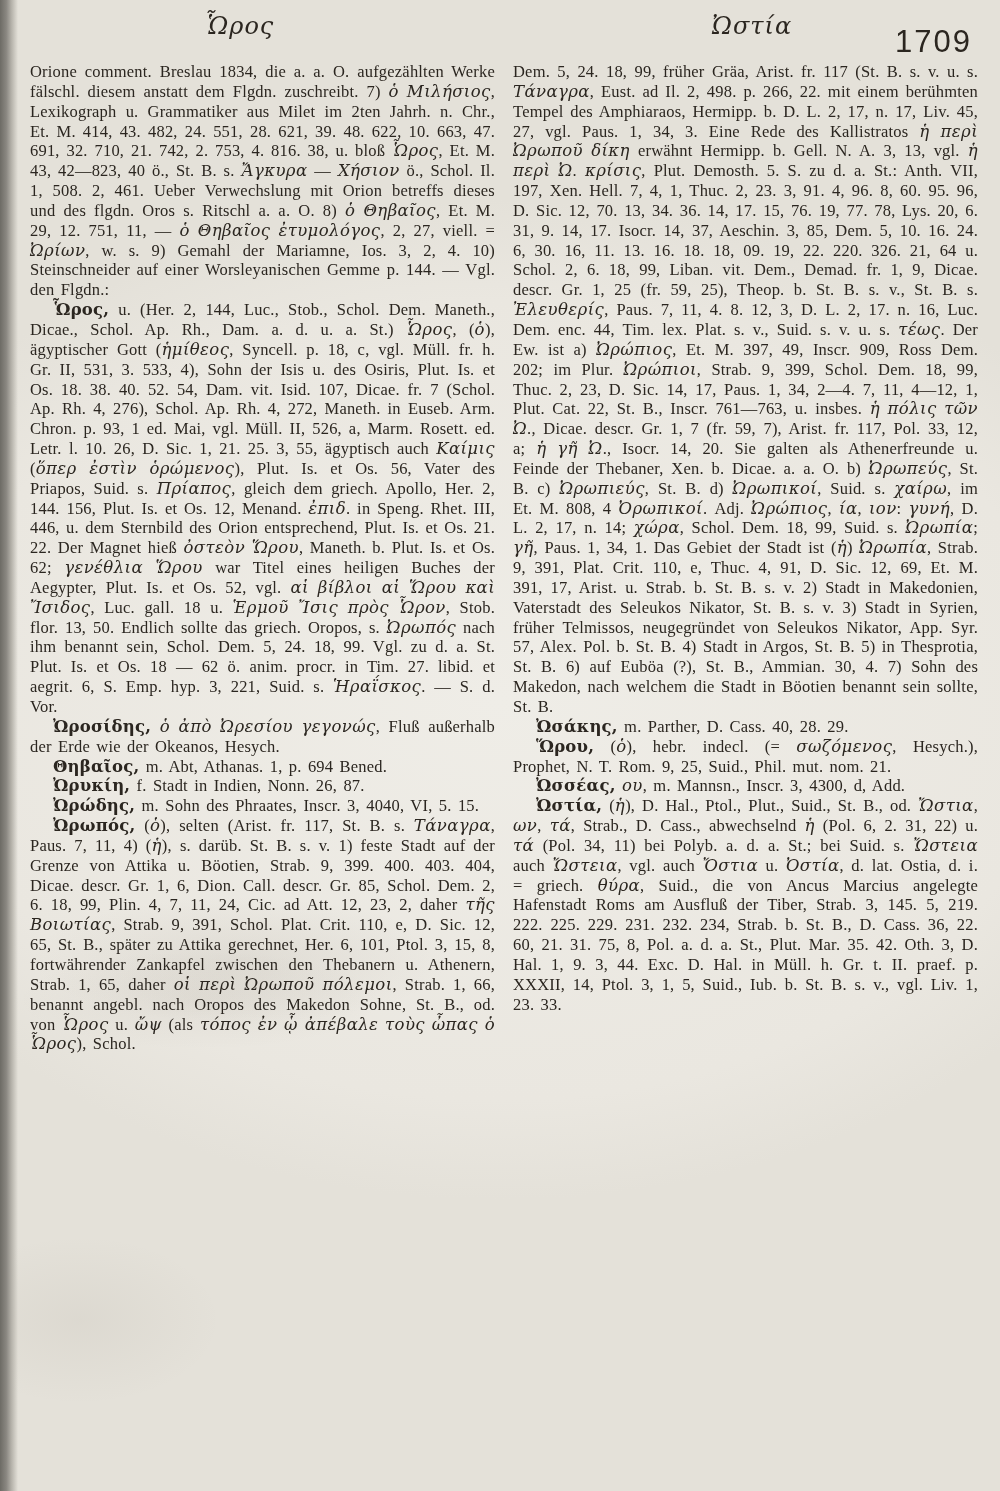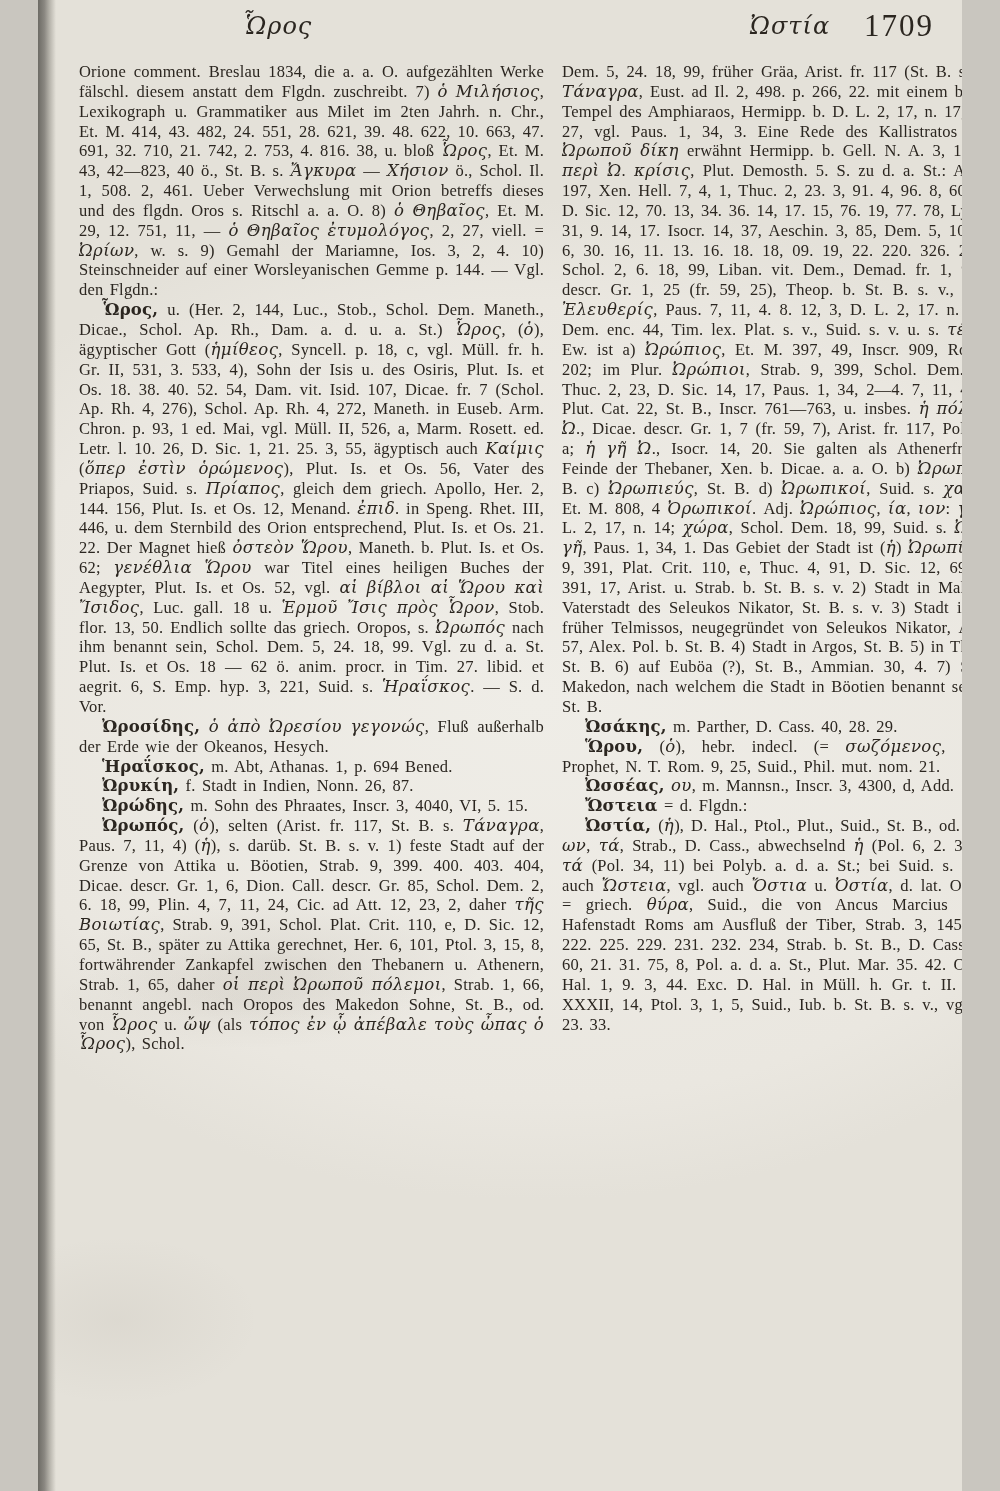"Ὧρος" #page { width: 924px -> 1000px }
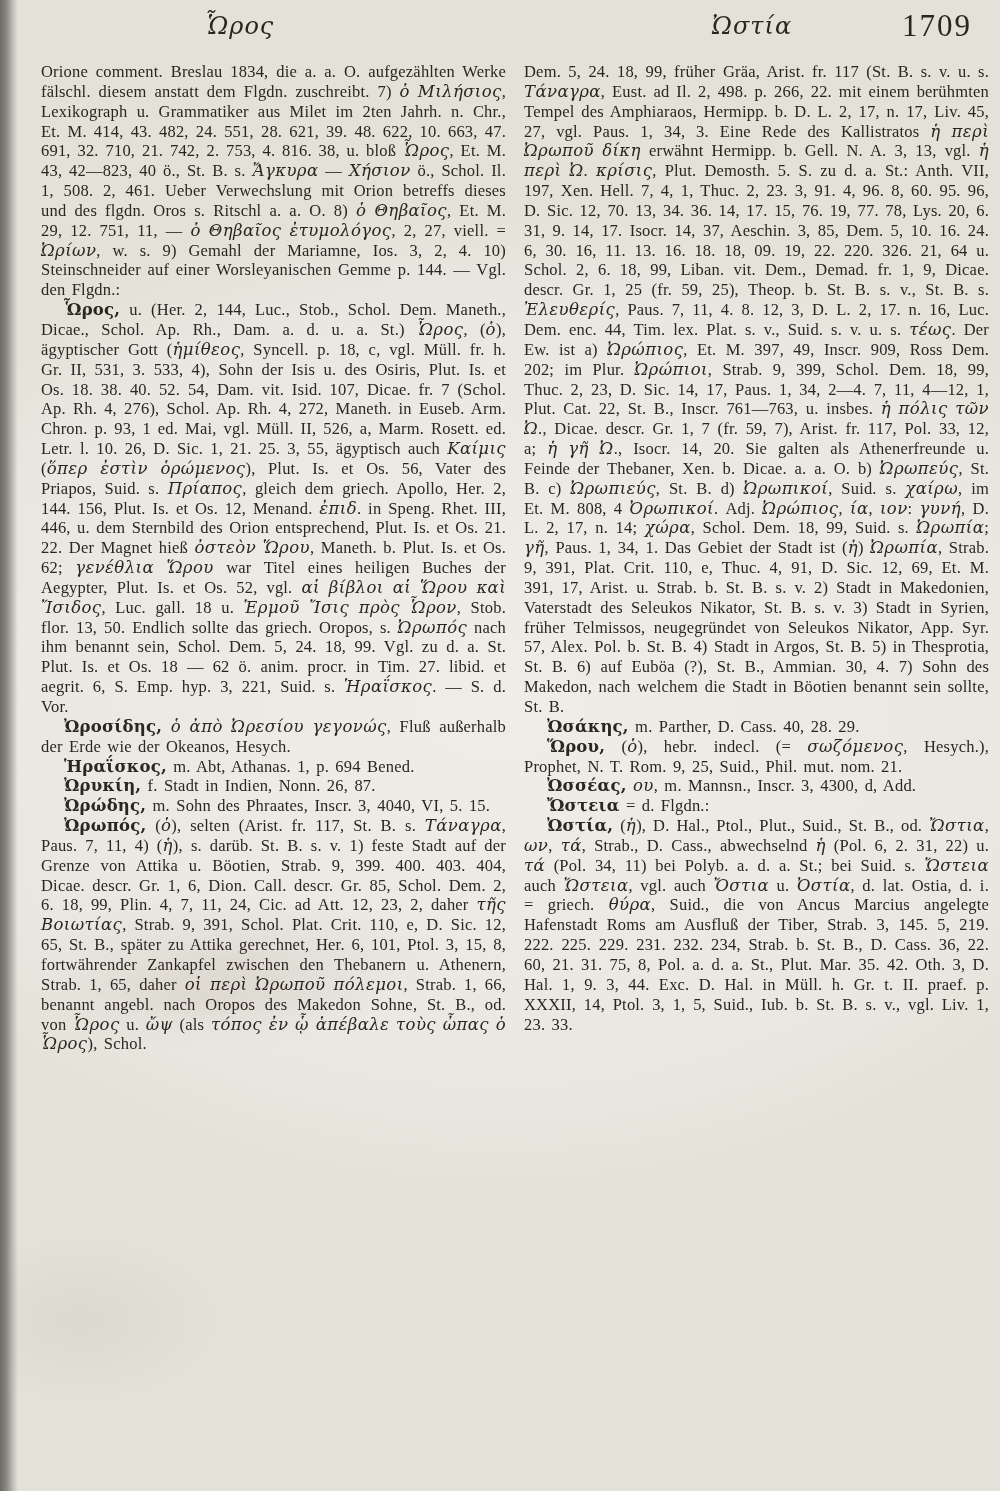"1709" .page-number { font-family: Liberation Serif, serif -> Liberation Sans, sans-serif; top: 8px -> 24px }
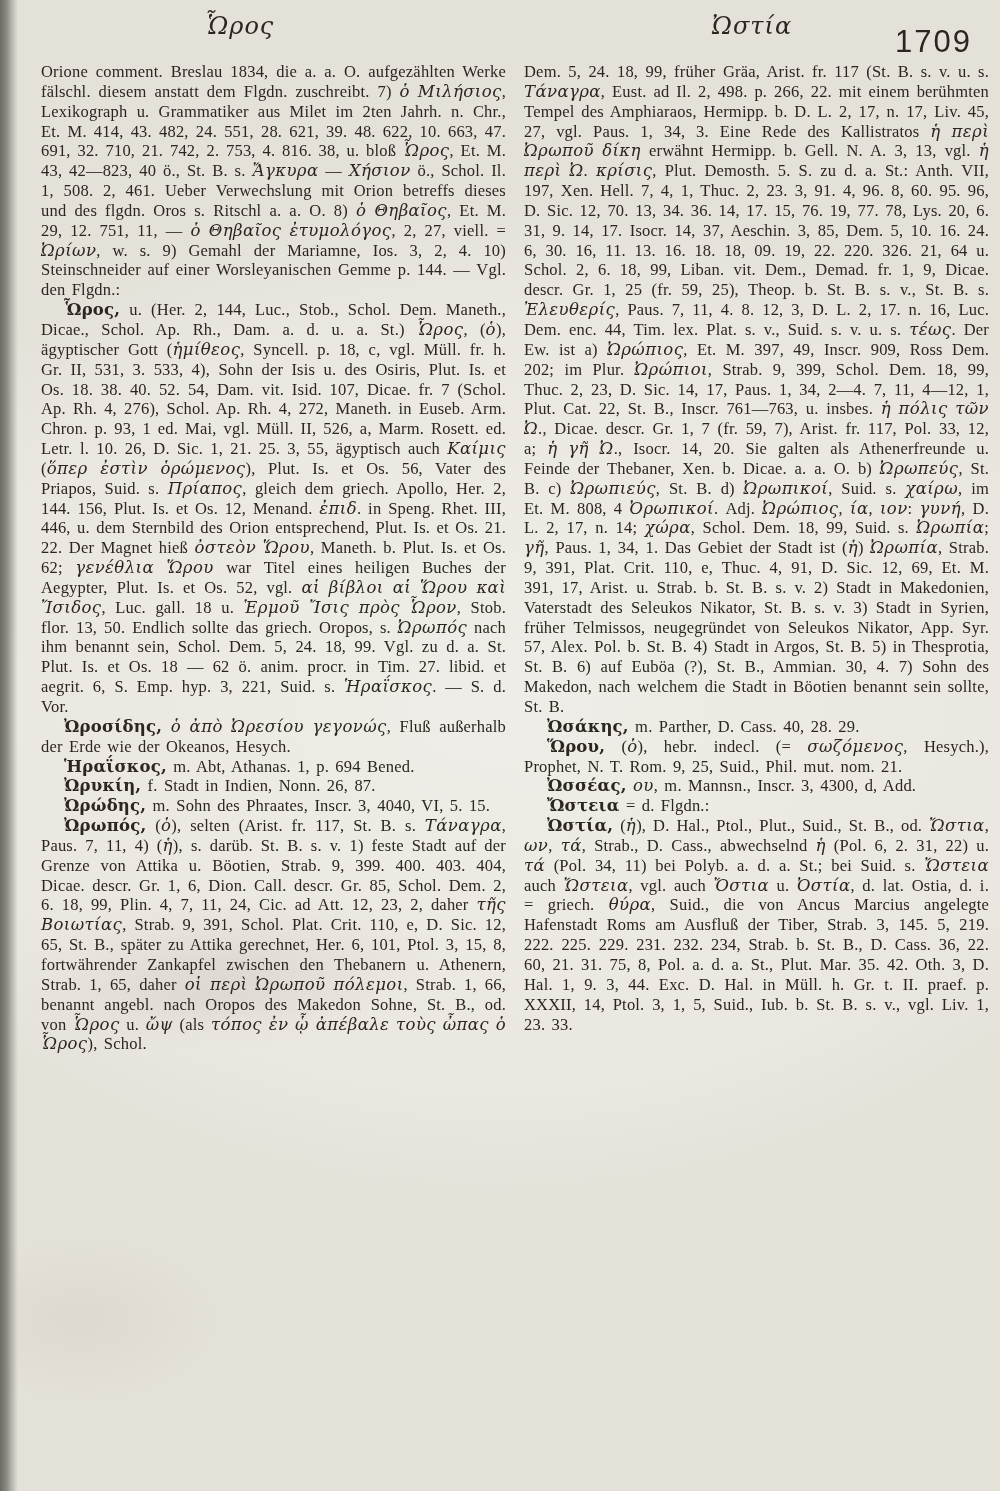"Orione comment. Breslau 1834, die" .columns { left: 41px -> 30px }
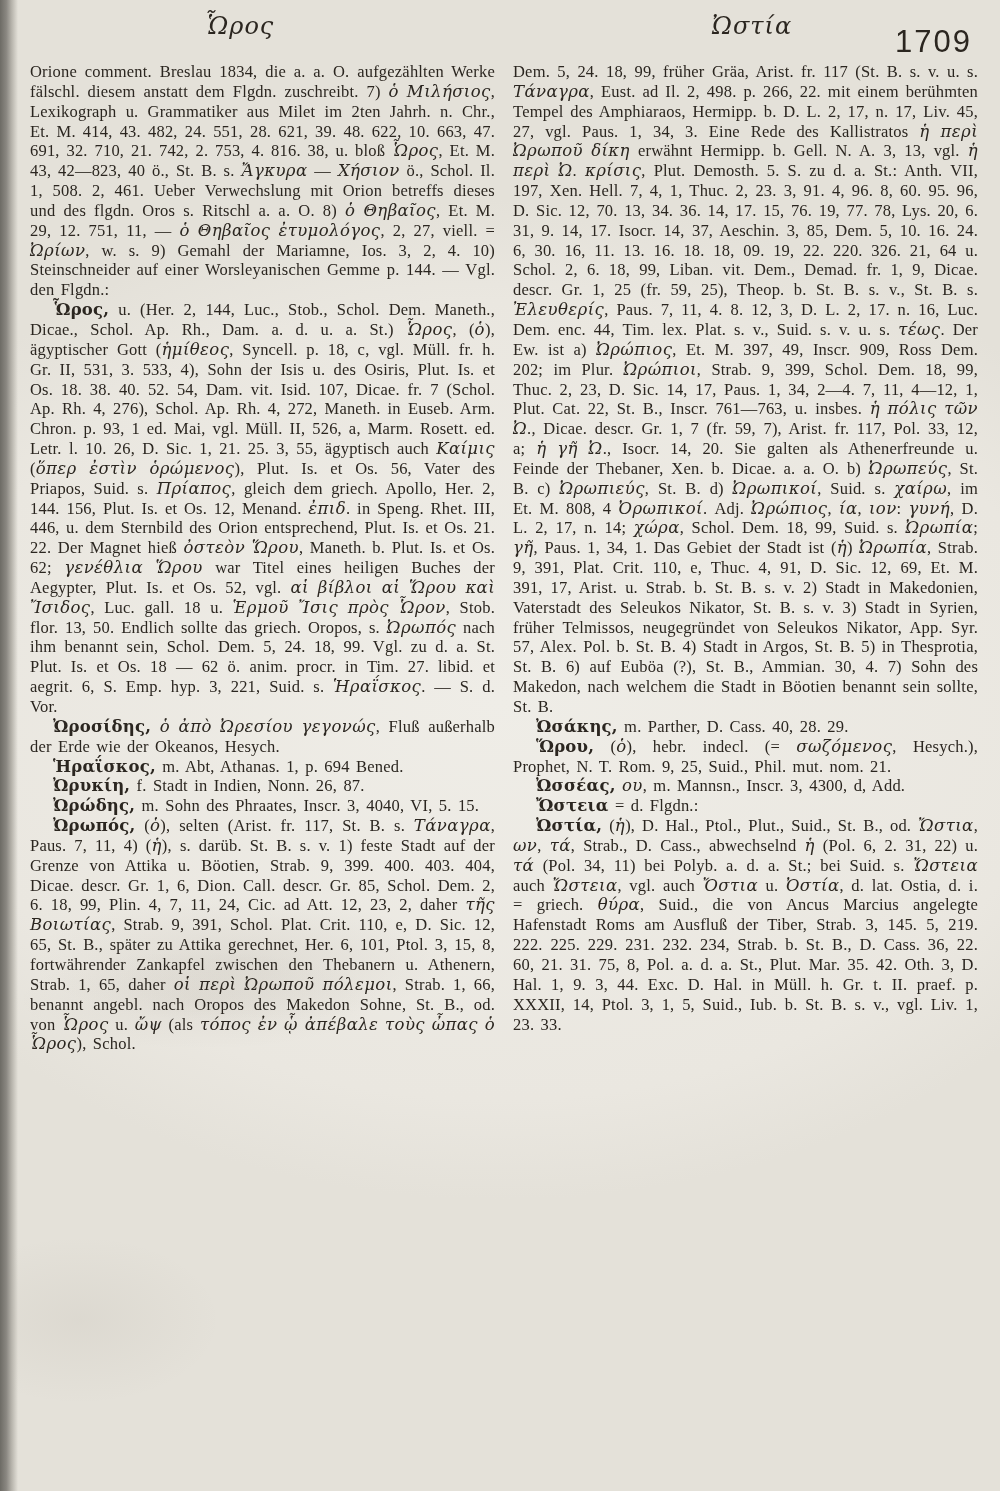"Ἡραΐσκος," b.hw { text: Ἡραΐσκος -> Θηβαῖος }
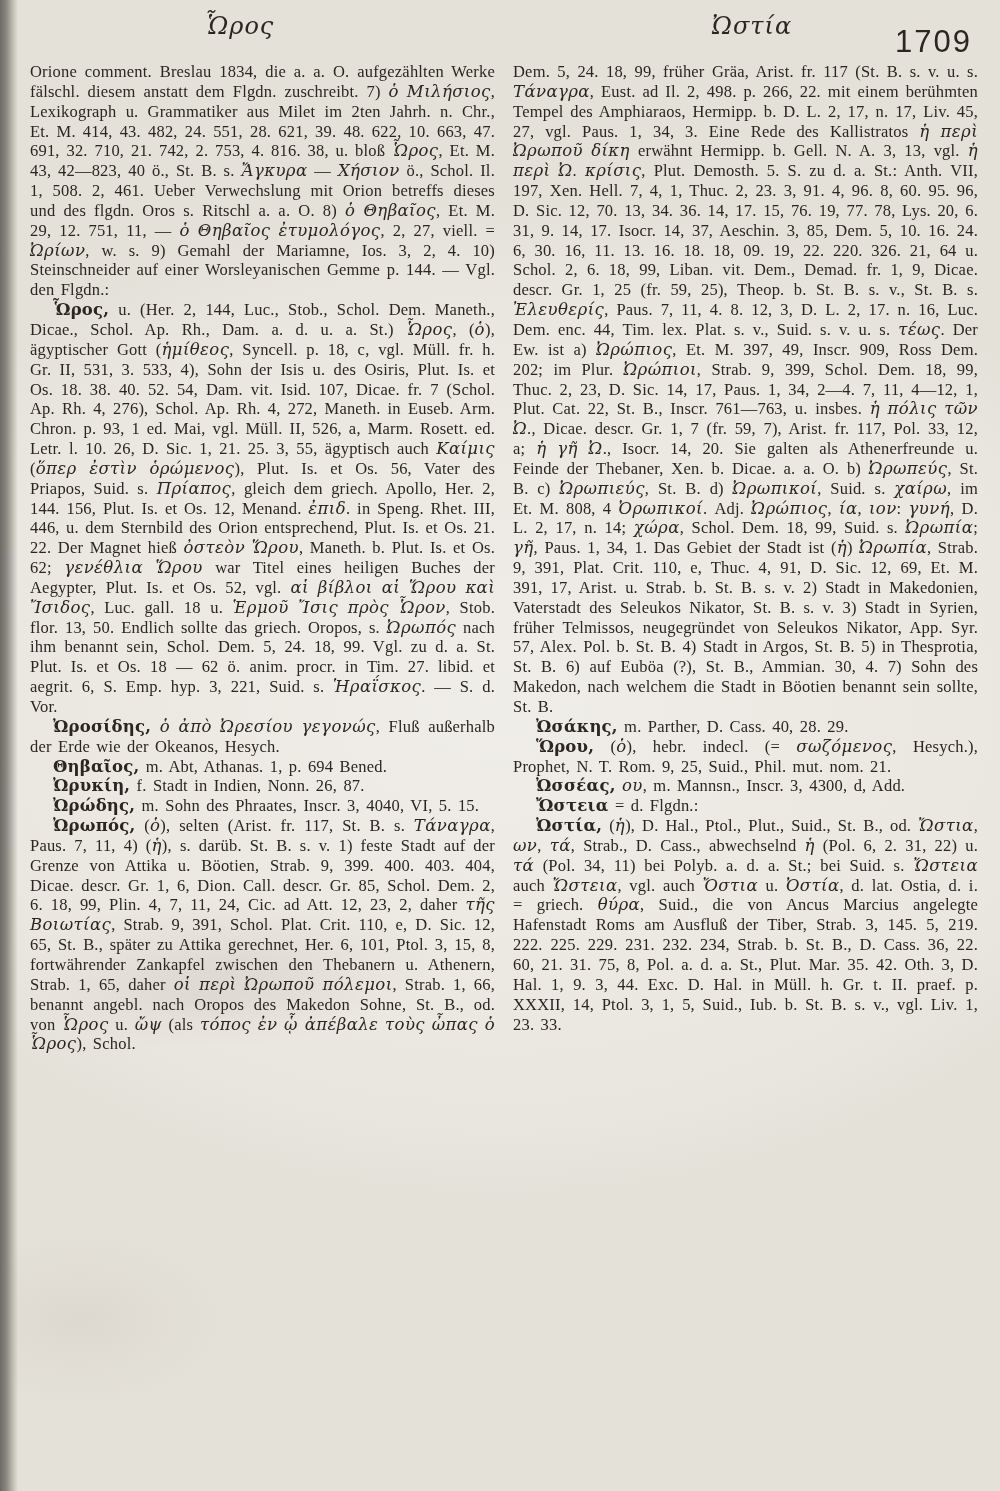"Ὤστεια = d. Flgdn.:" p.entry { html: <p><b>Ὤστεια</b> = d. Flgdn.:</p> -> none }
